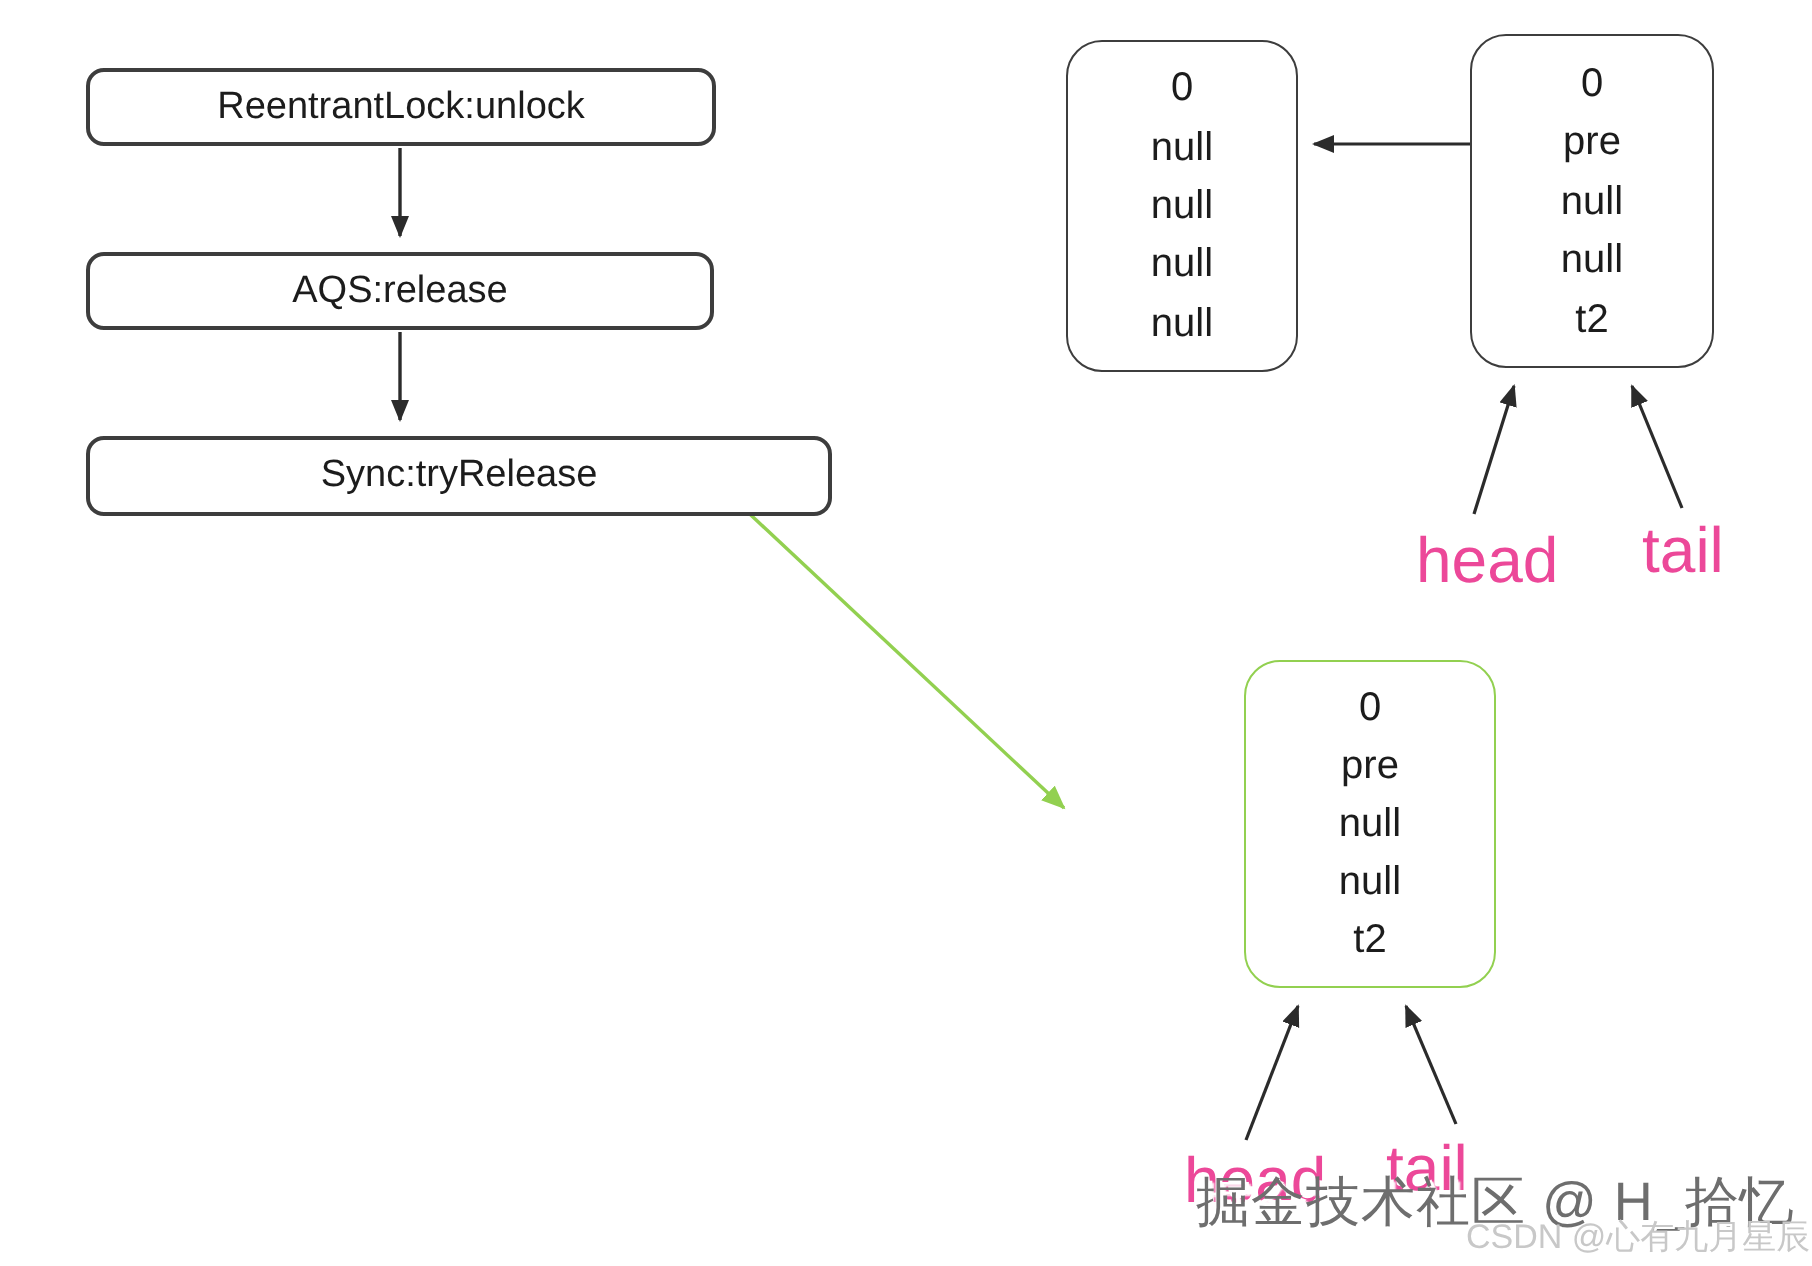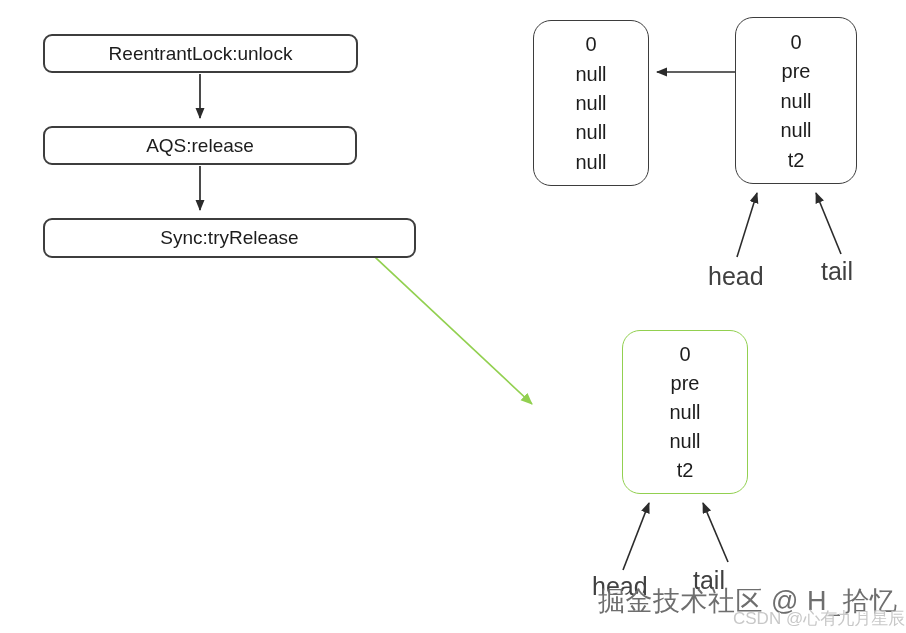"head" .ptr-label { color: #404040 -> #ec4899; font-size: 25px -> 32px }
